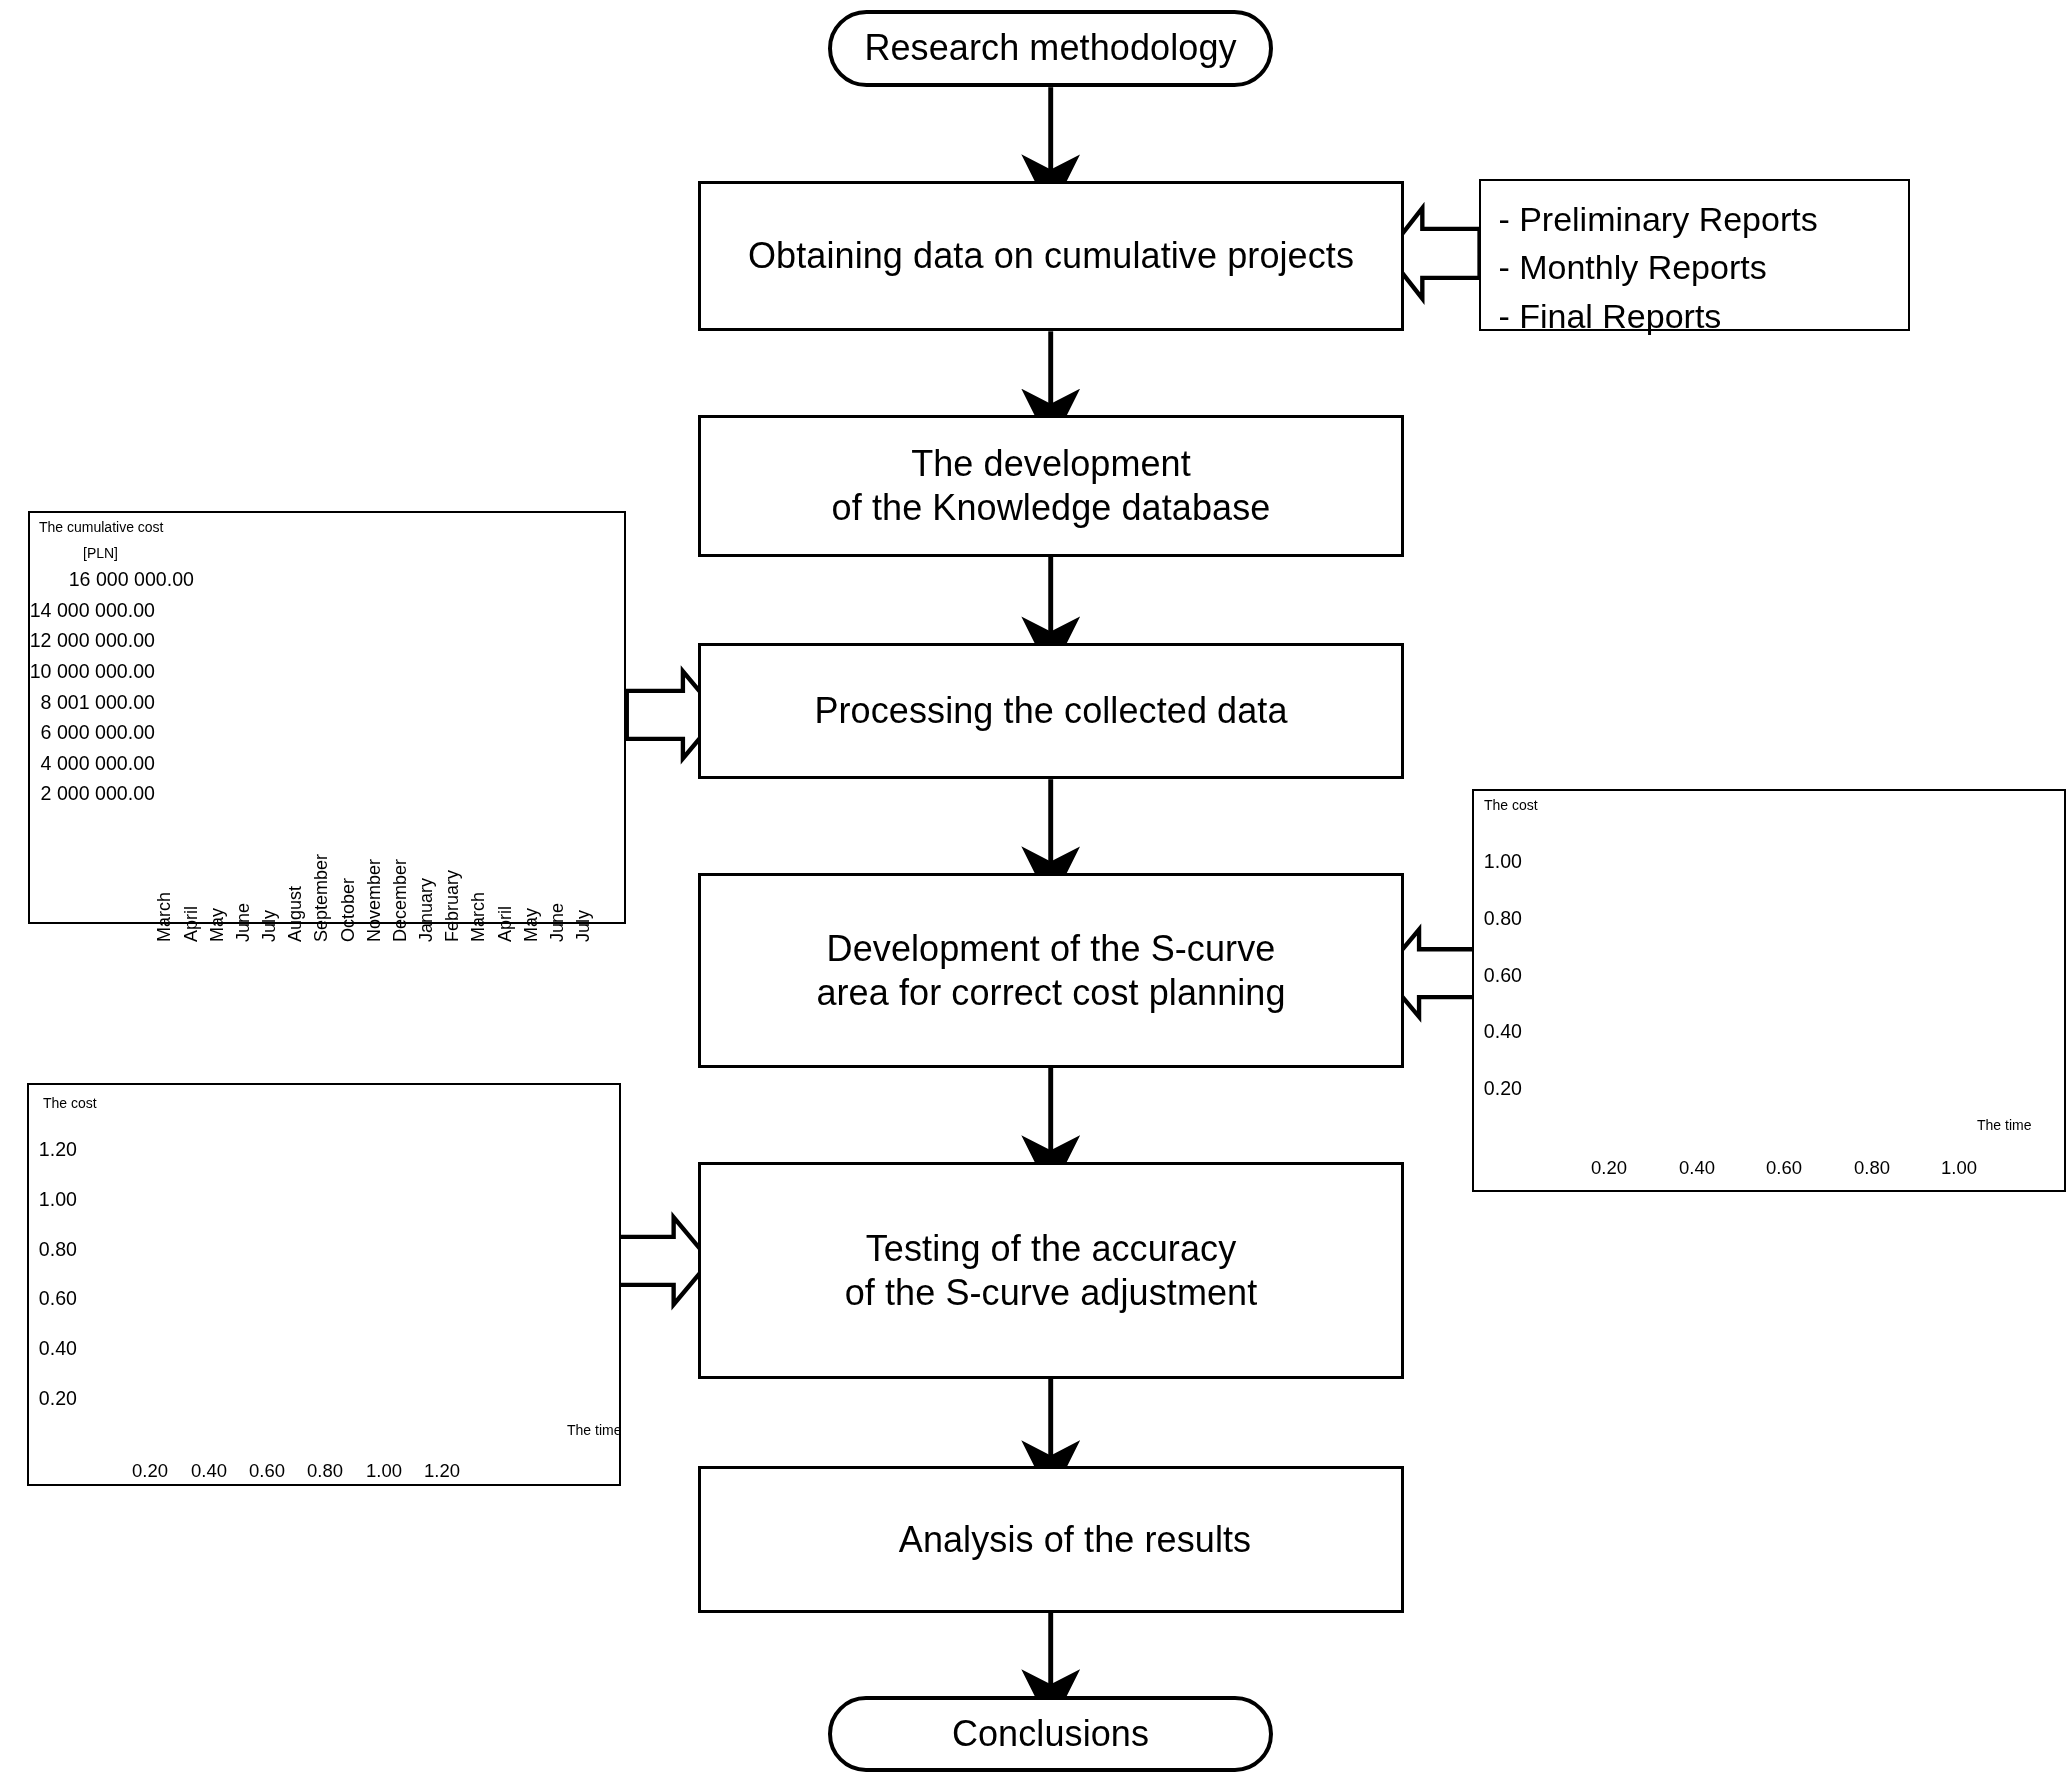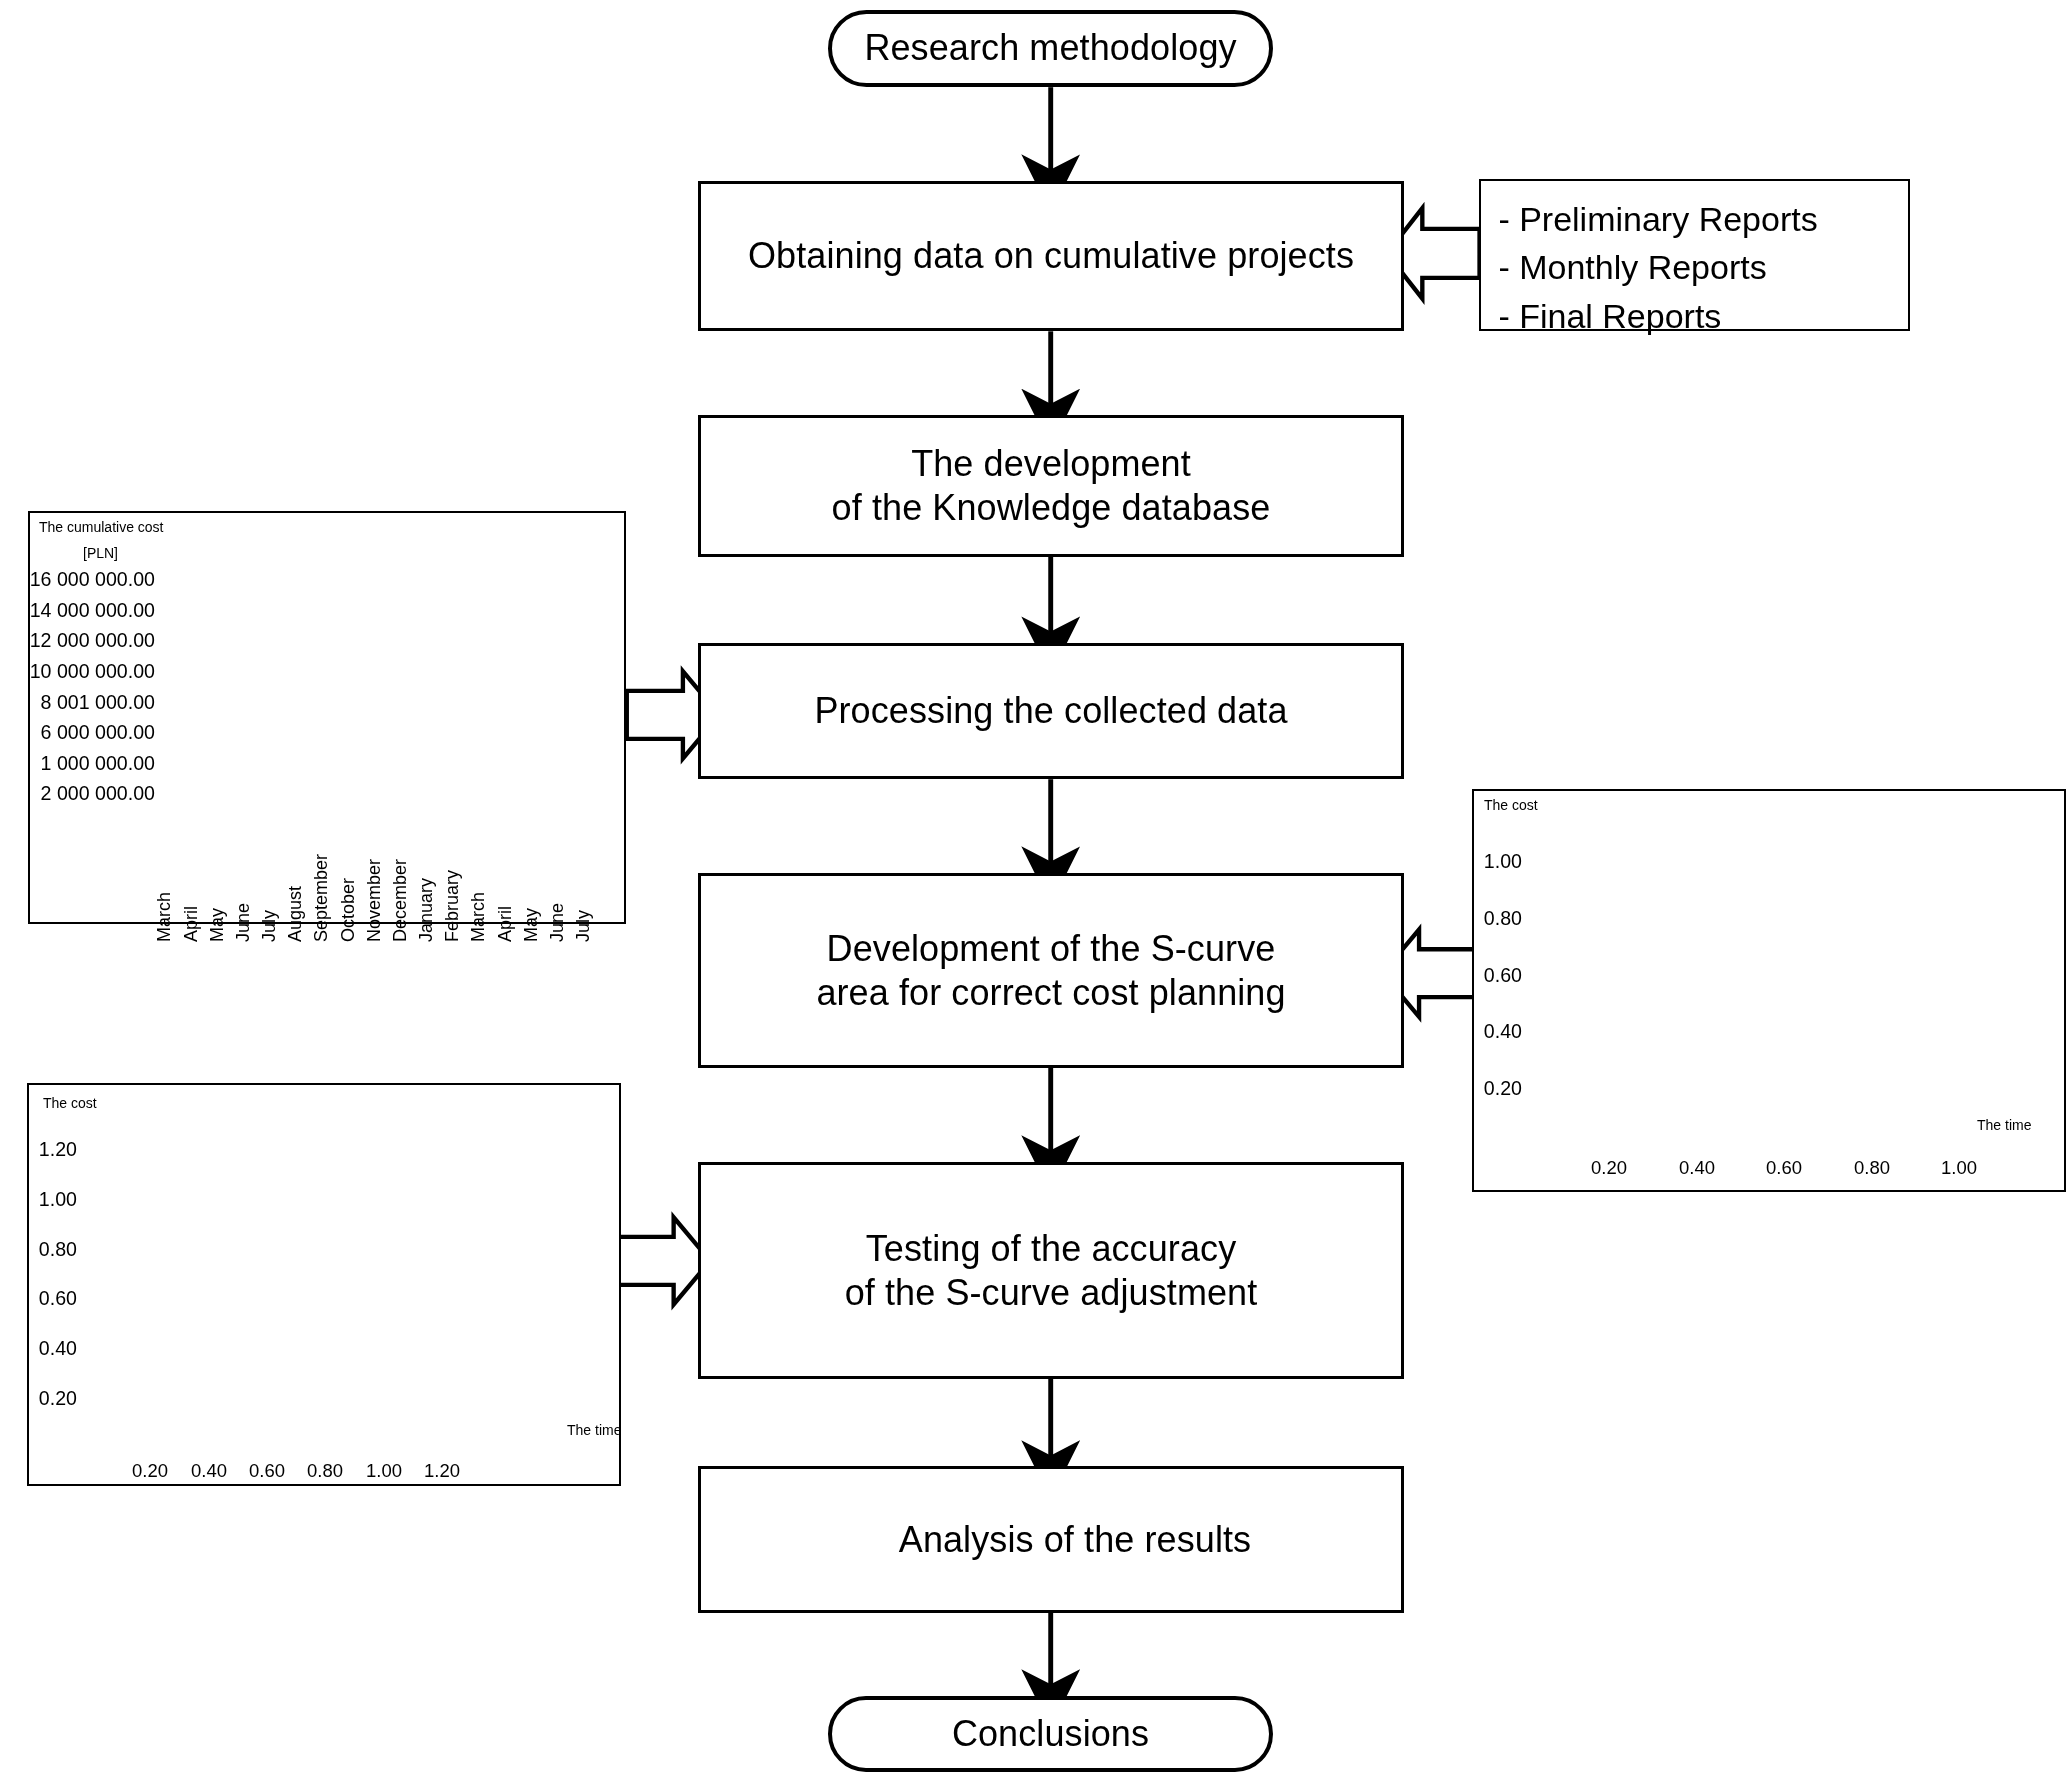"16 000 000.00" div.ctick { padding-left: none -> 39px }
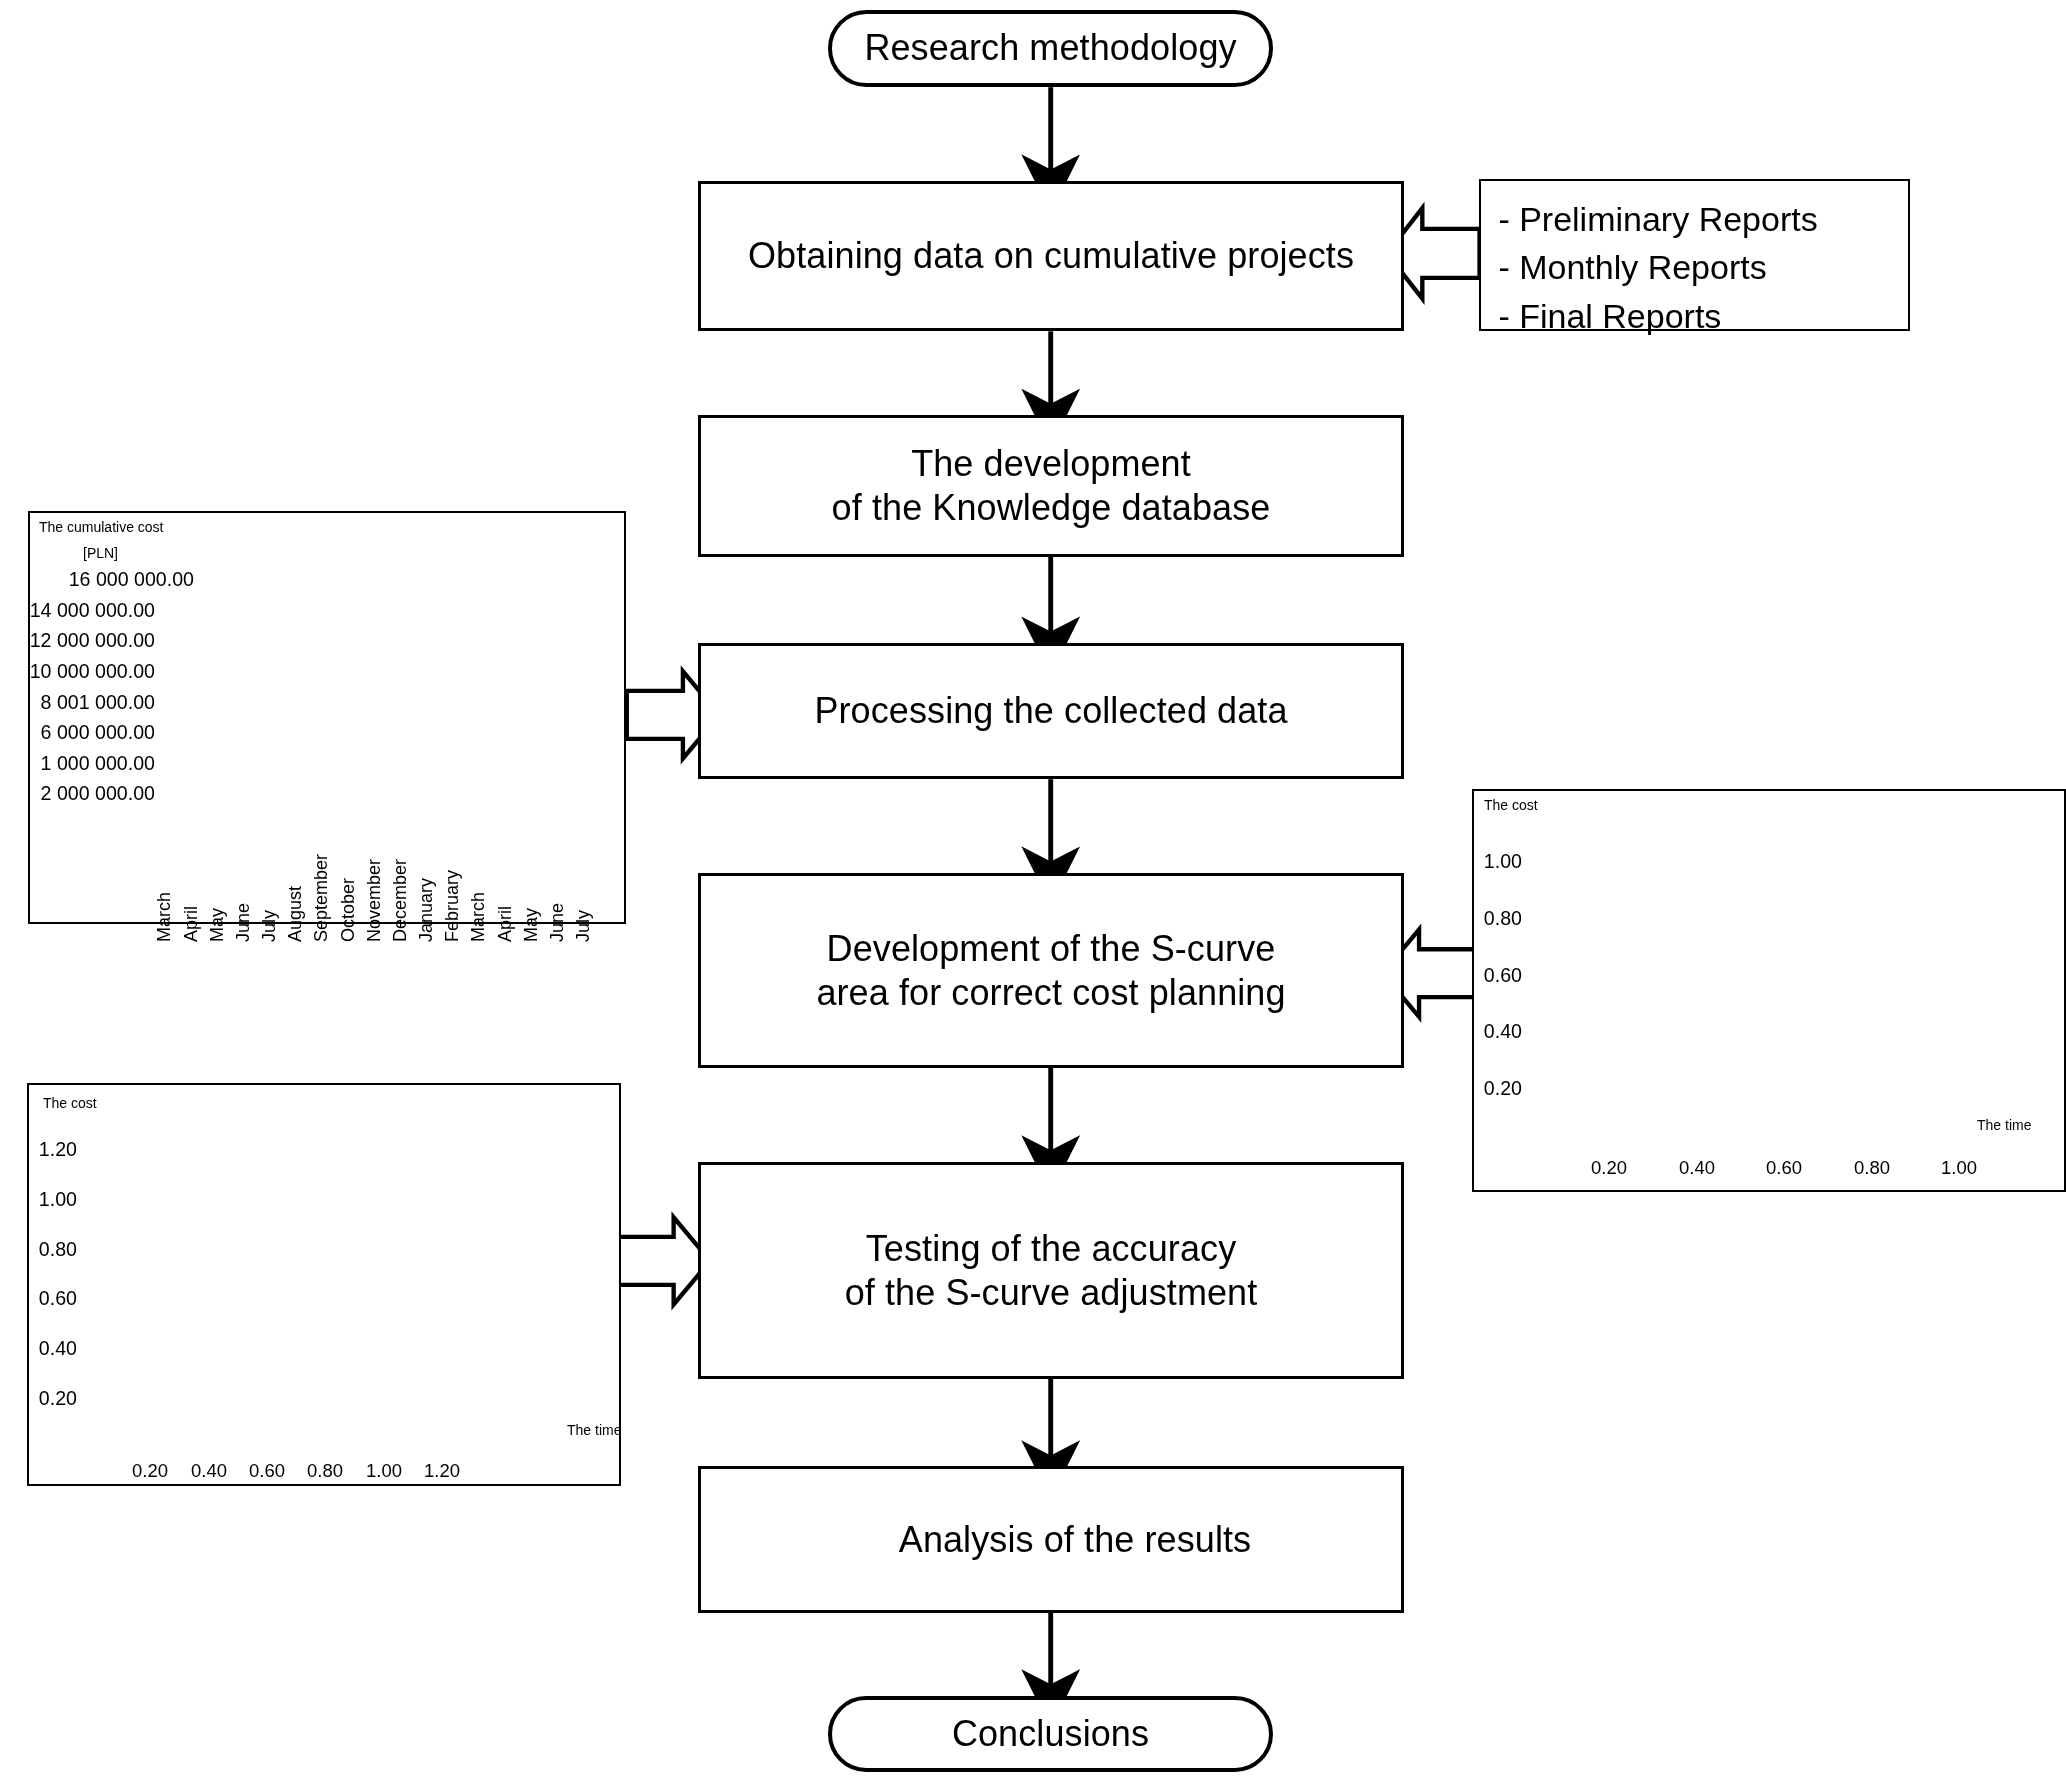"1 000 000.00" div.ctick { text: 1 000 000.00 -> 4 000 000.00 }
